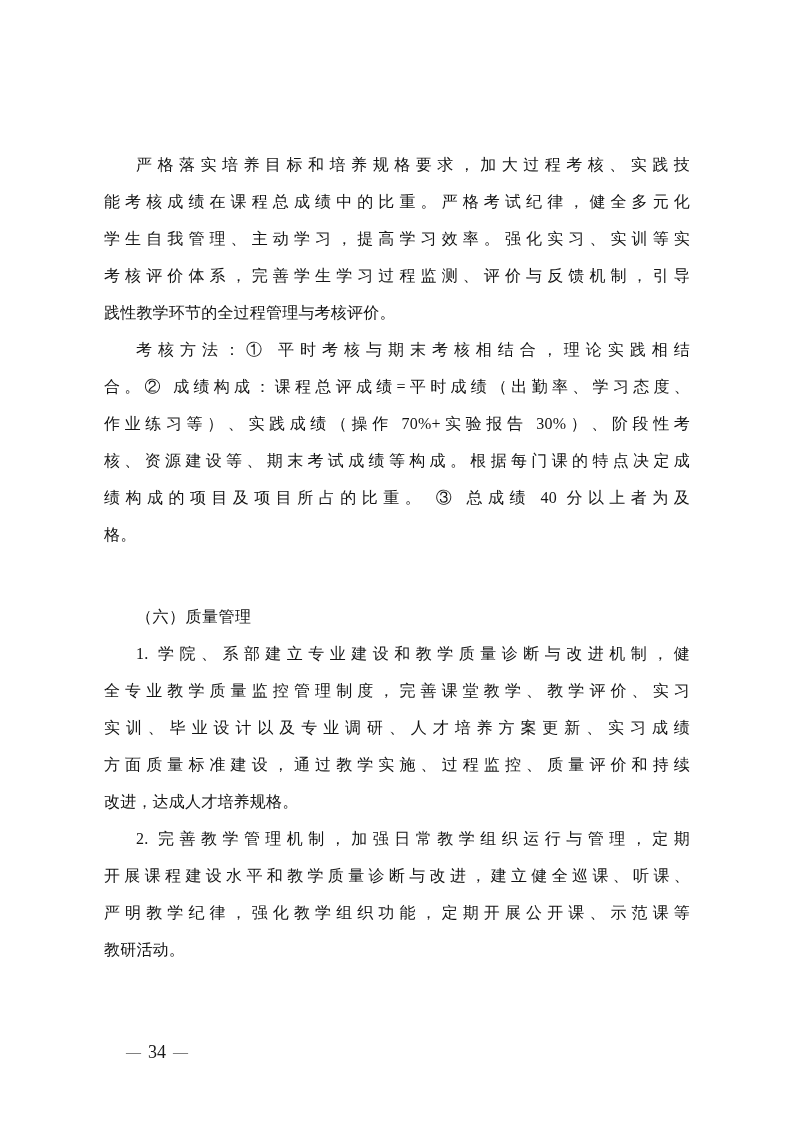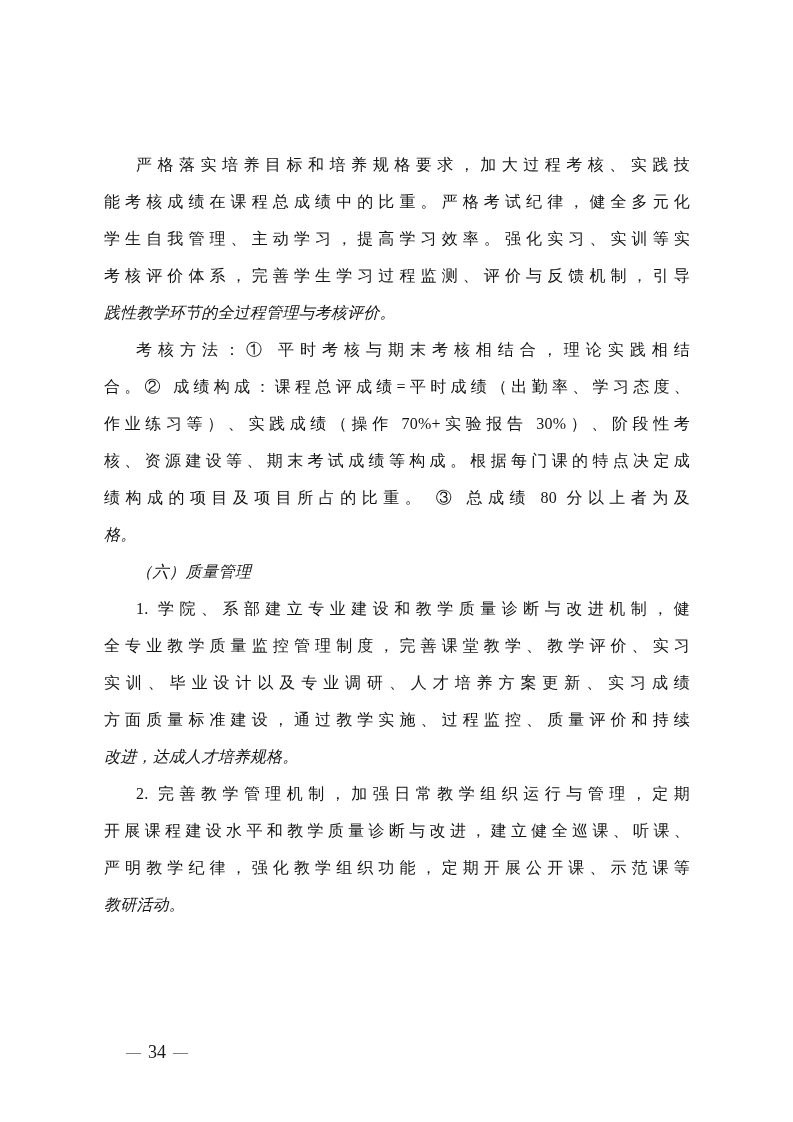"践性教学环节的全过程管理与考核评价。" .line.plain { font-style: italic -> none }
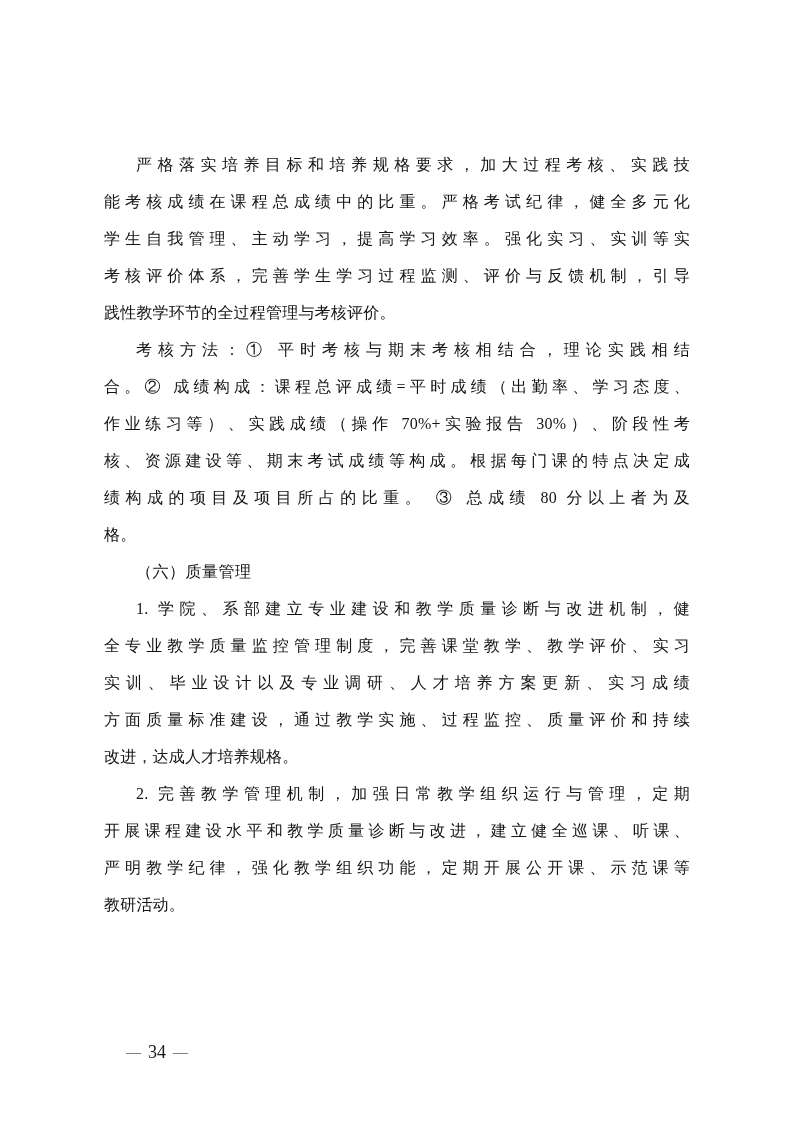"绩构成的项目及项目所占的比重。 ③ 总成绩 80 分以上者为及" div.line { text: 80 -> 40 }
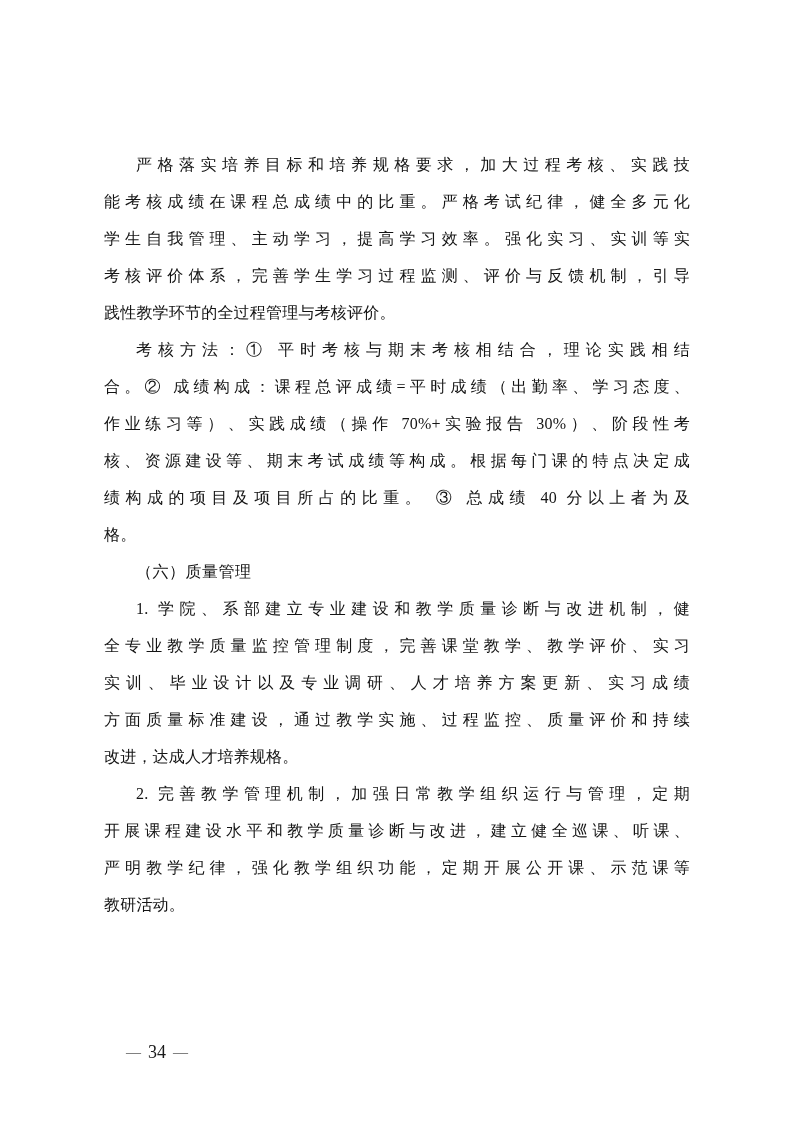"（六）质量管理" .heading .line { margin-top: none -> 45px }
